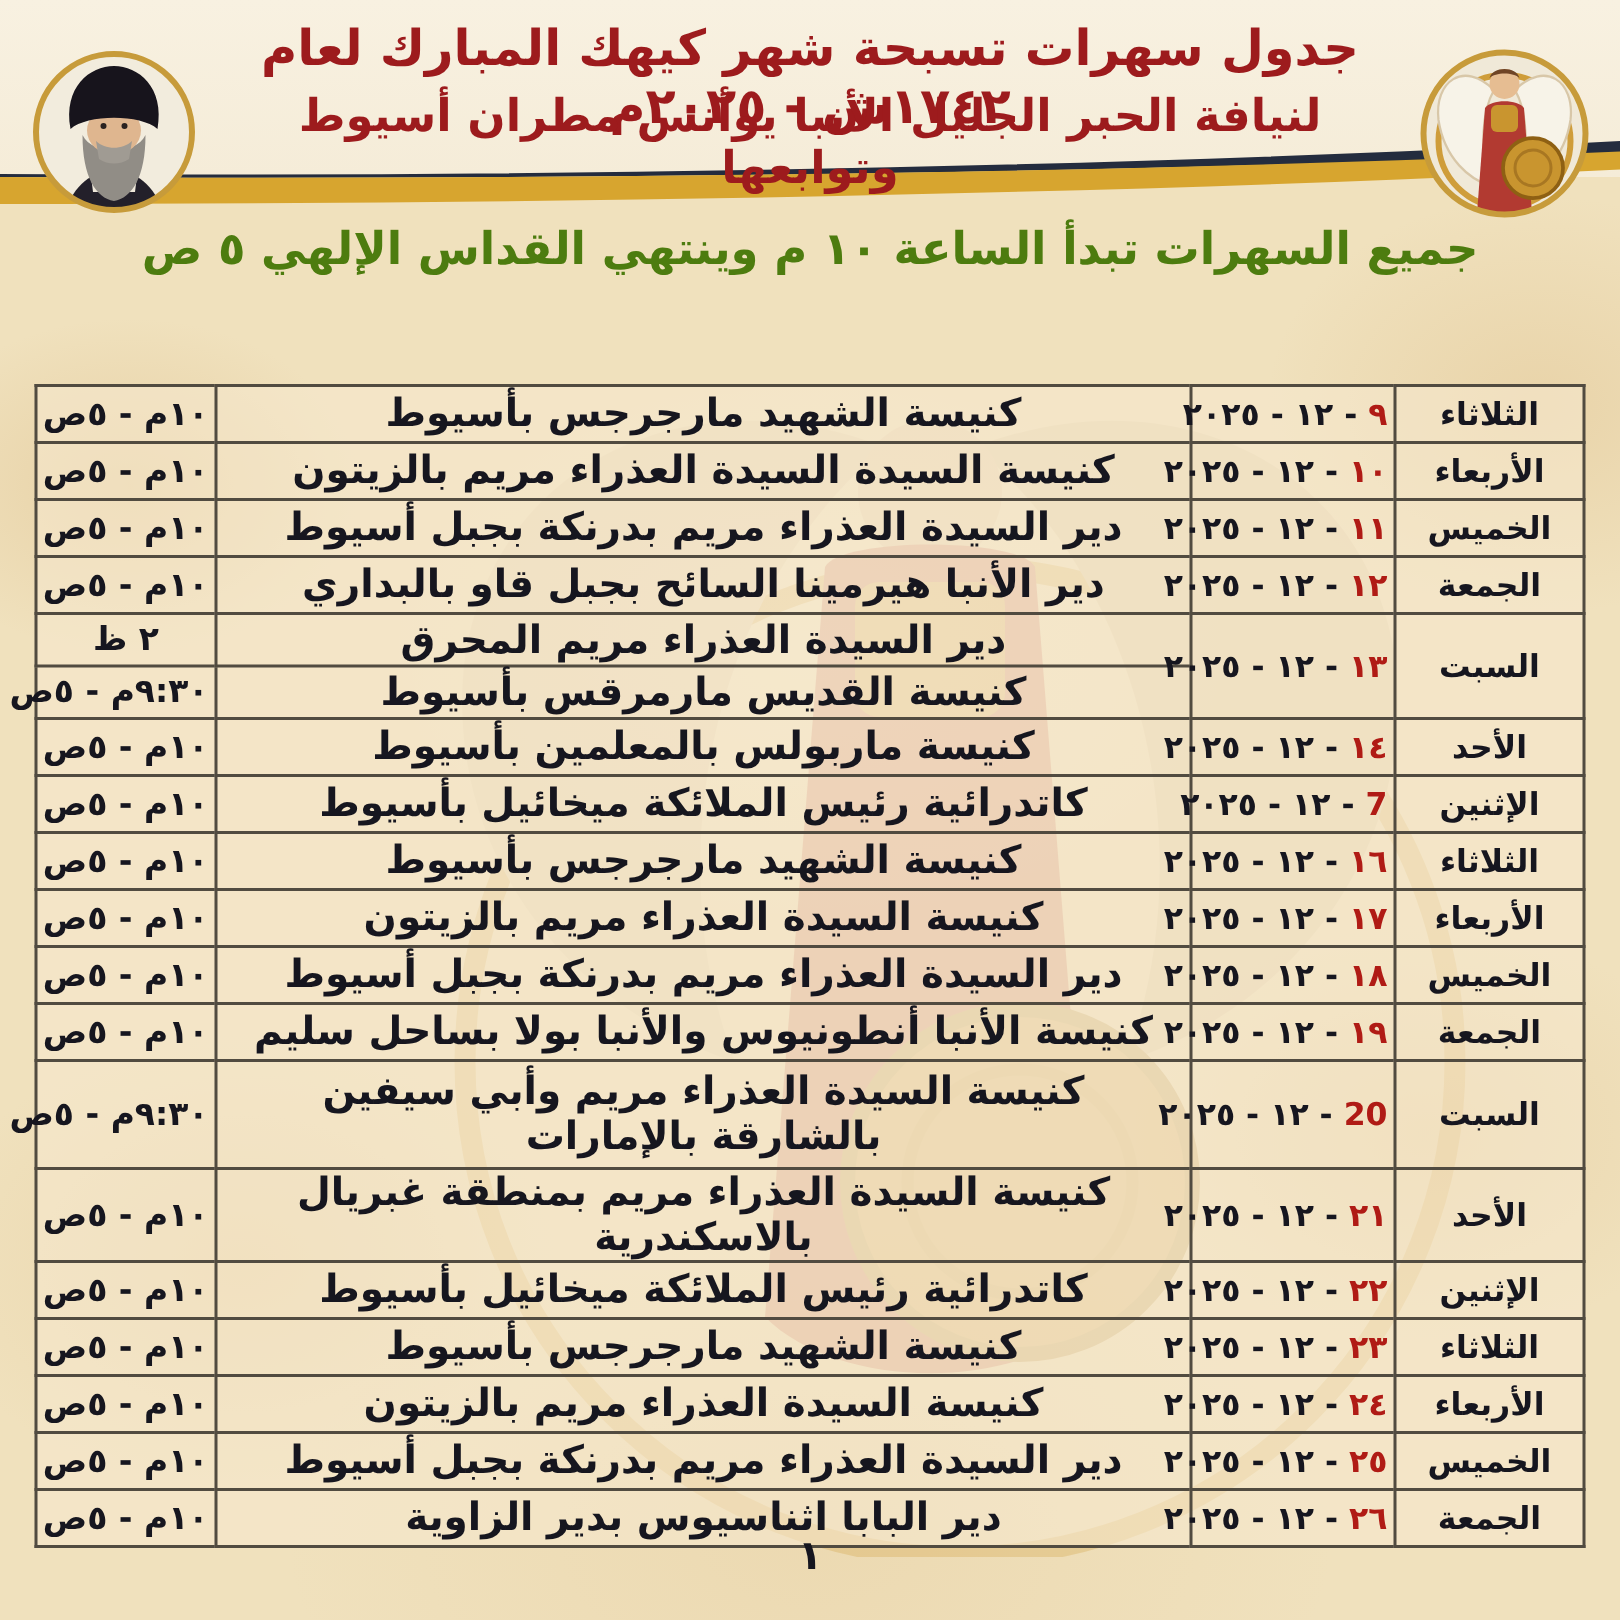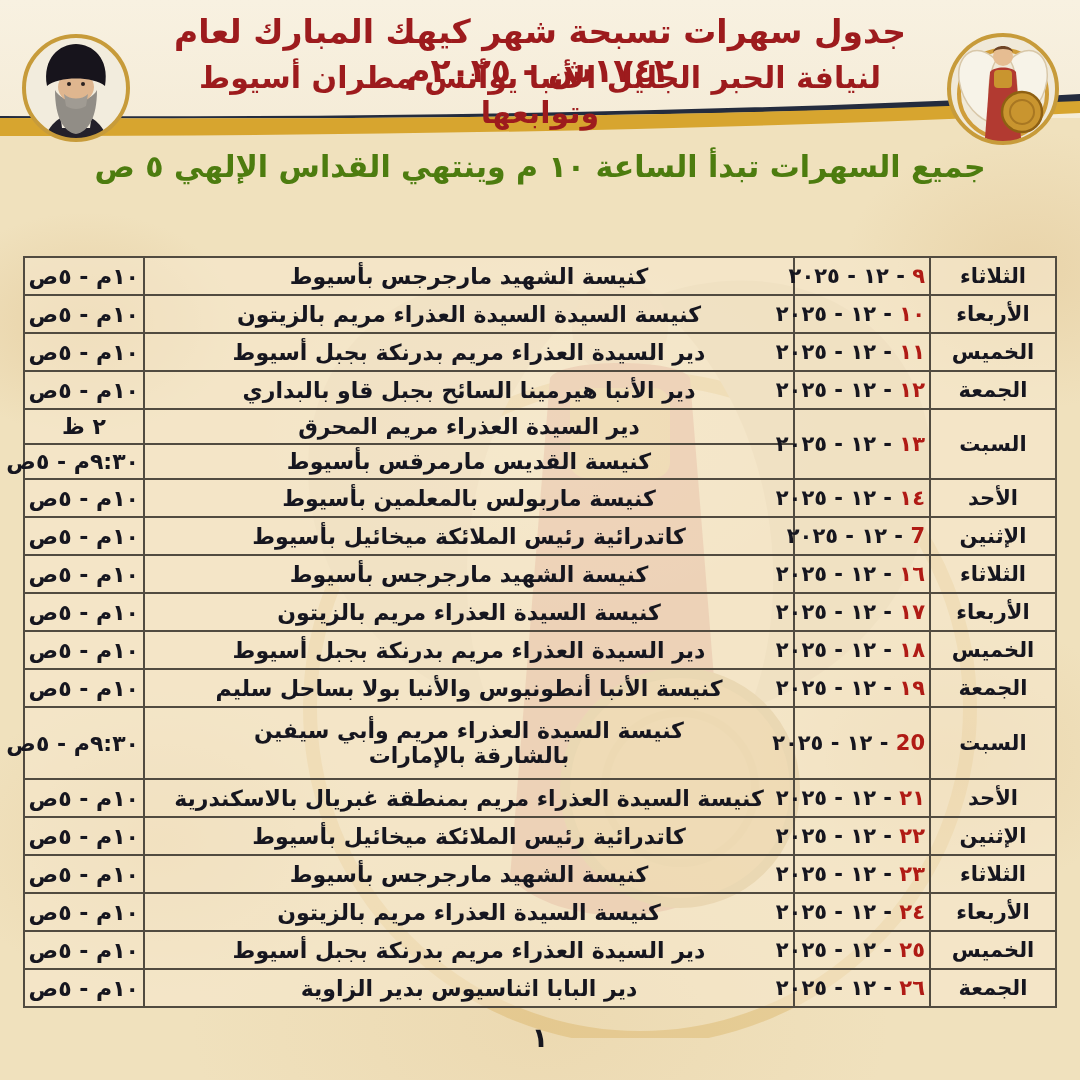"كنيسة الشهيد مارجرجس بأسيوط" td.church { font-size: 22px -> 26px }
